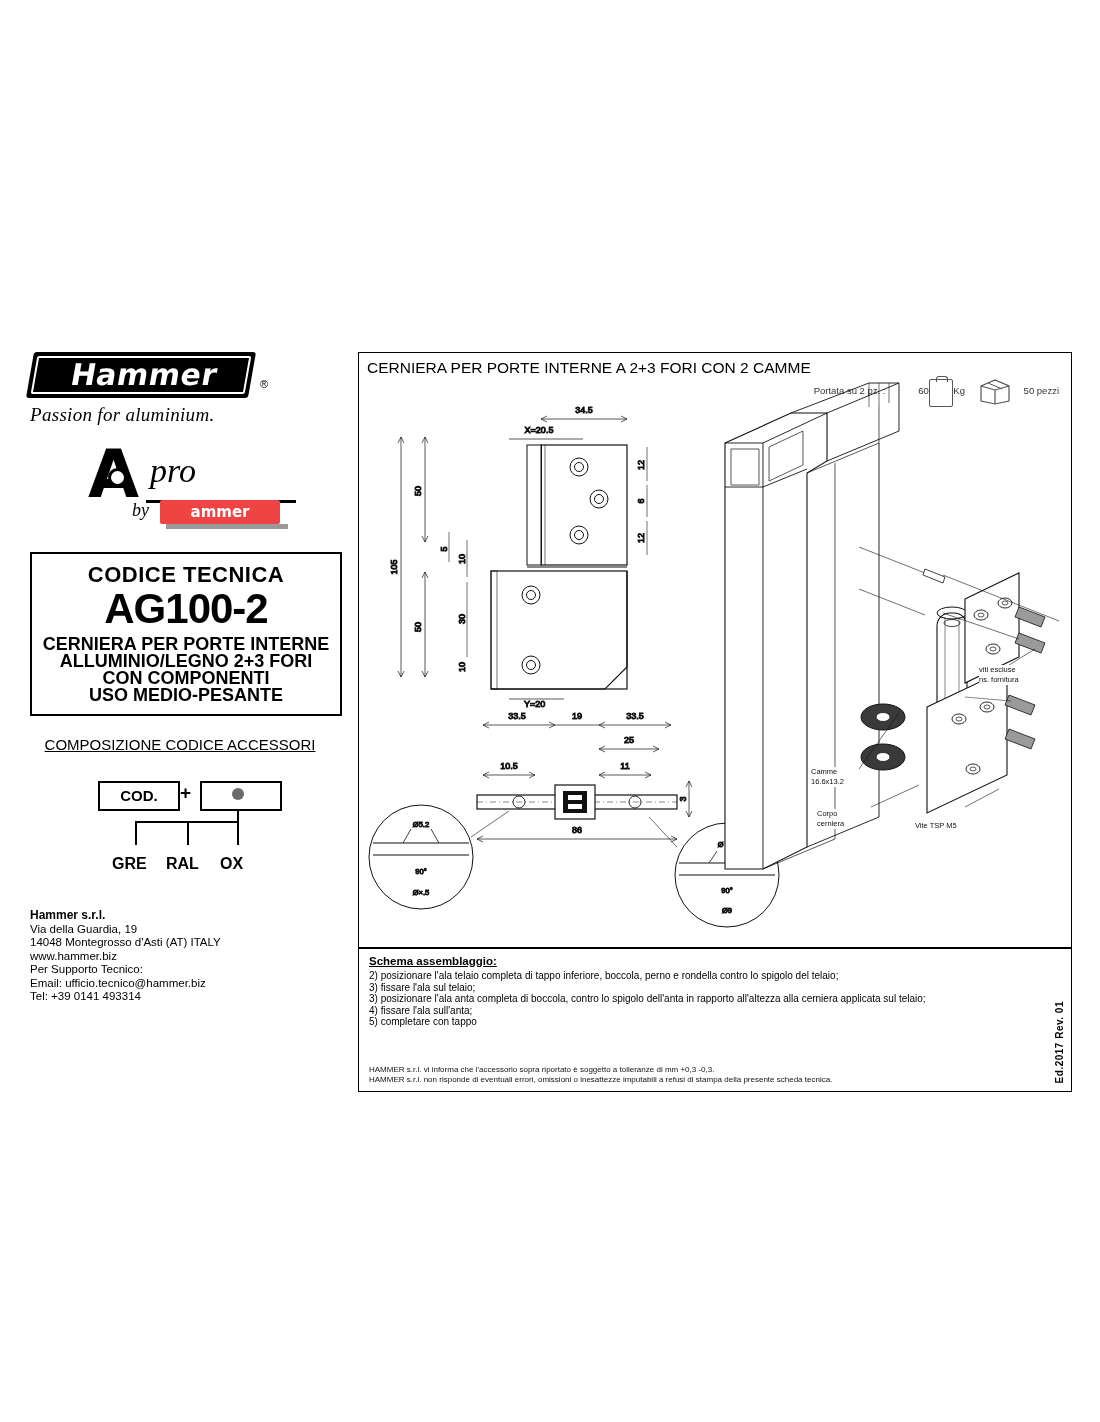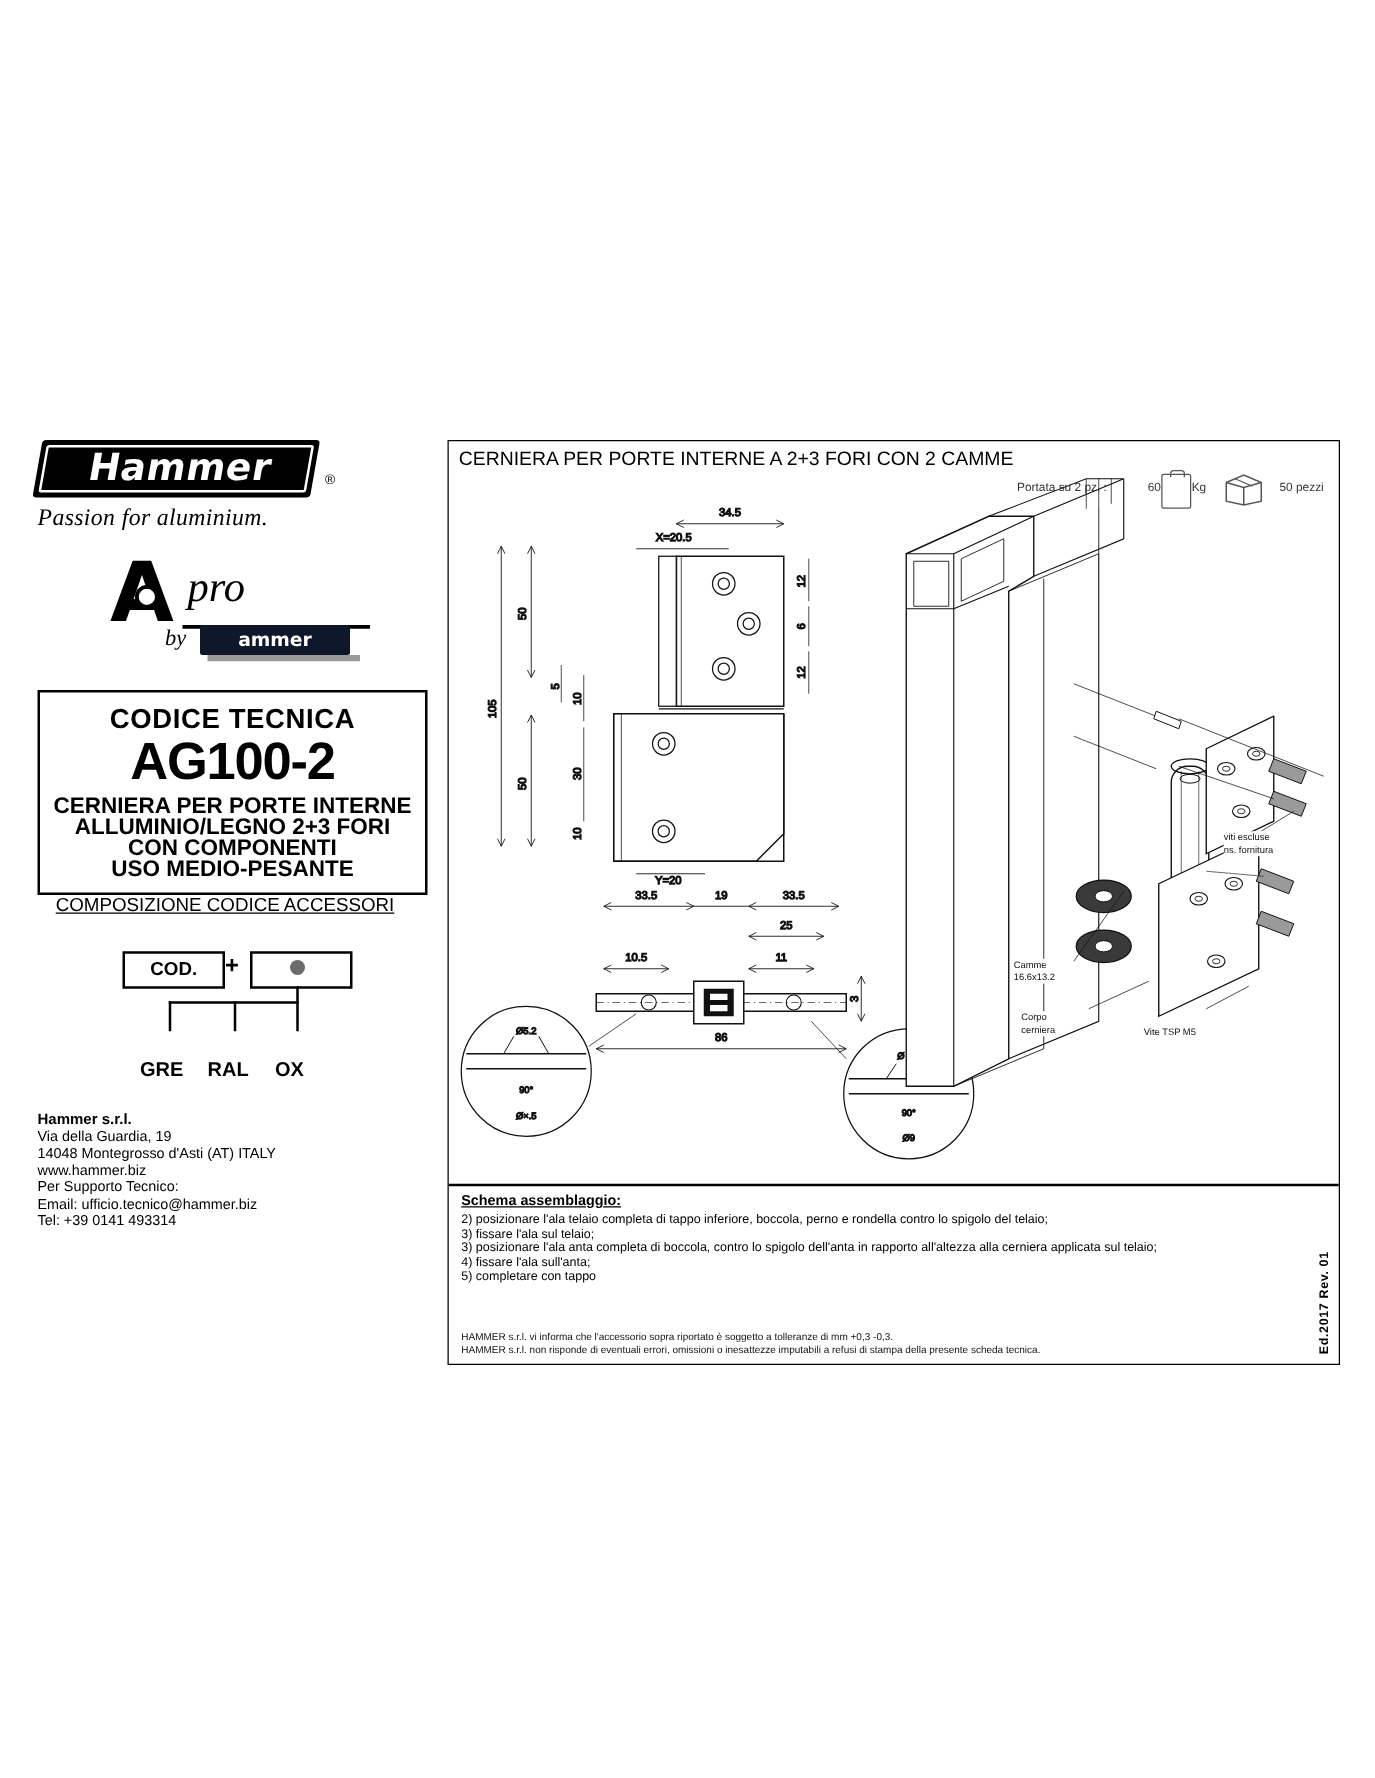"ammer" .apro-mini { background: #0f172a -> #ef4444 }
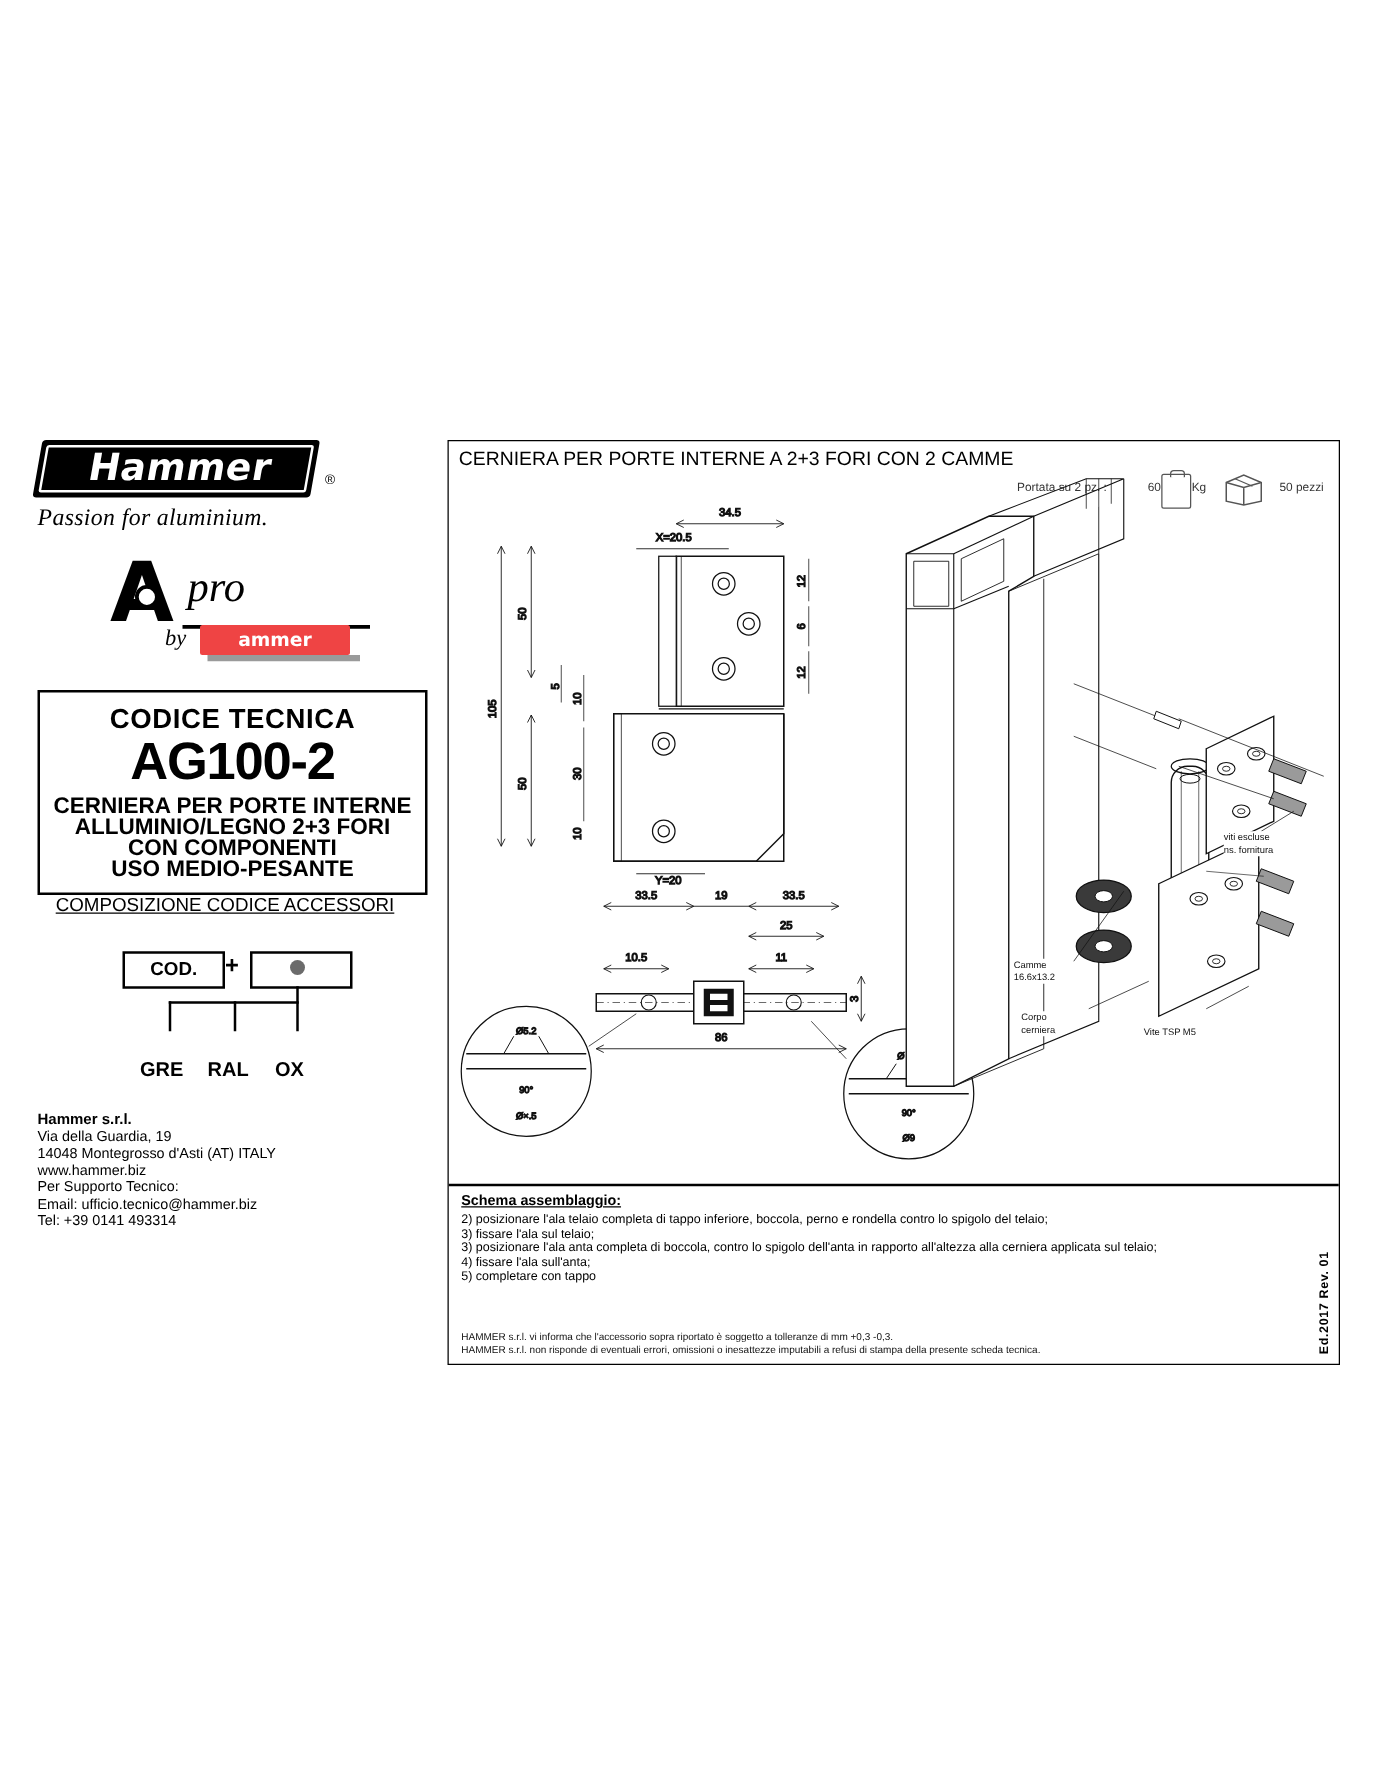"COMPOSIZIONE CODICE ACCESSORI" .comp-title { margin-top: none -> 20px }
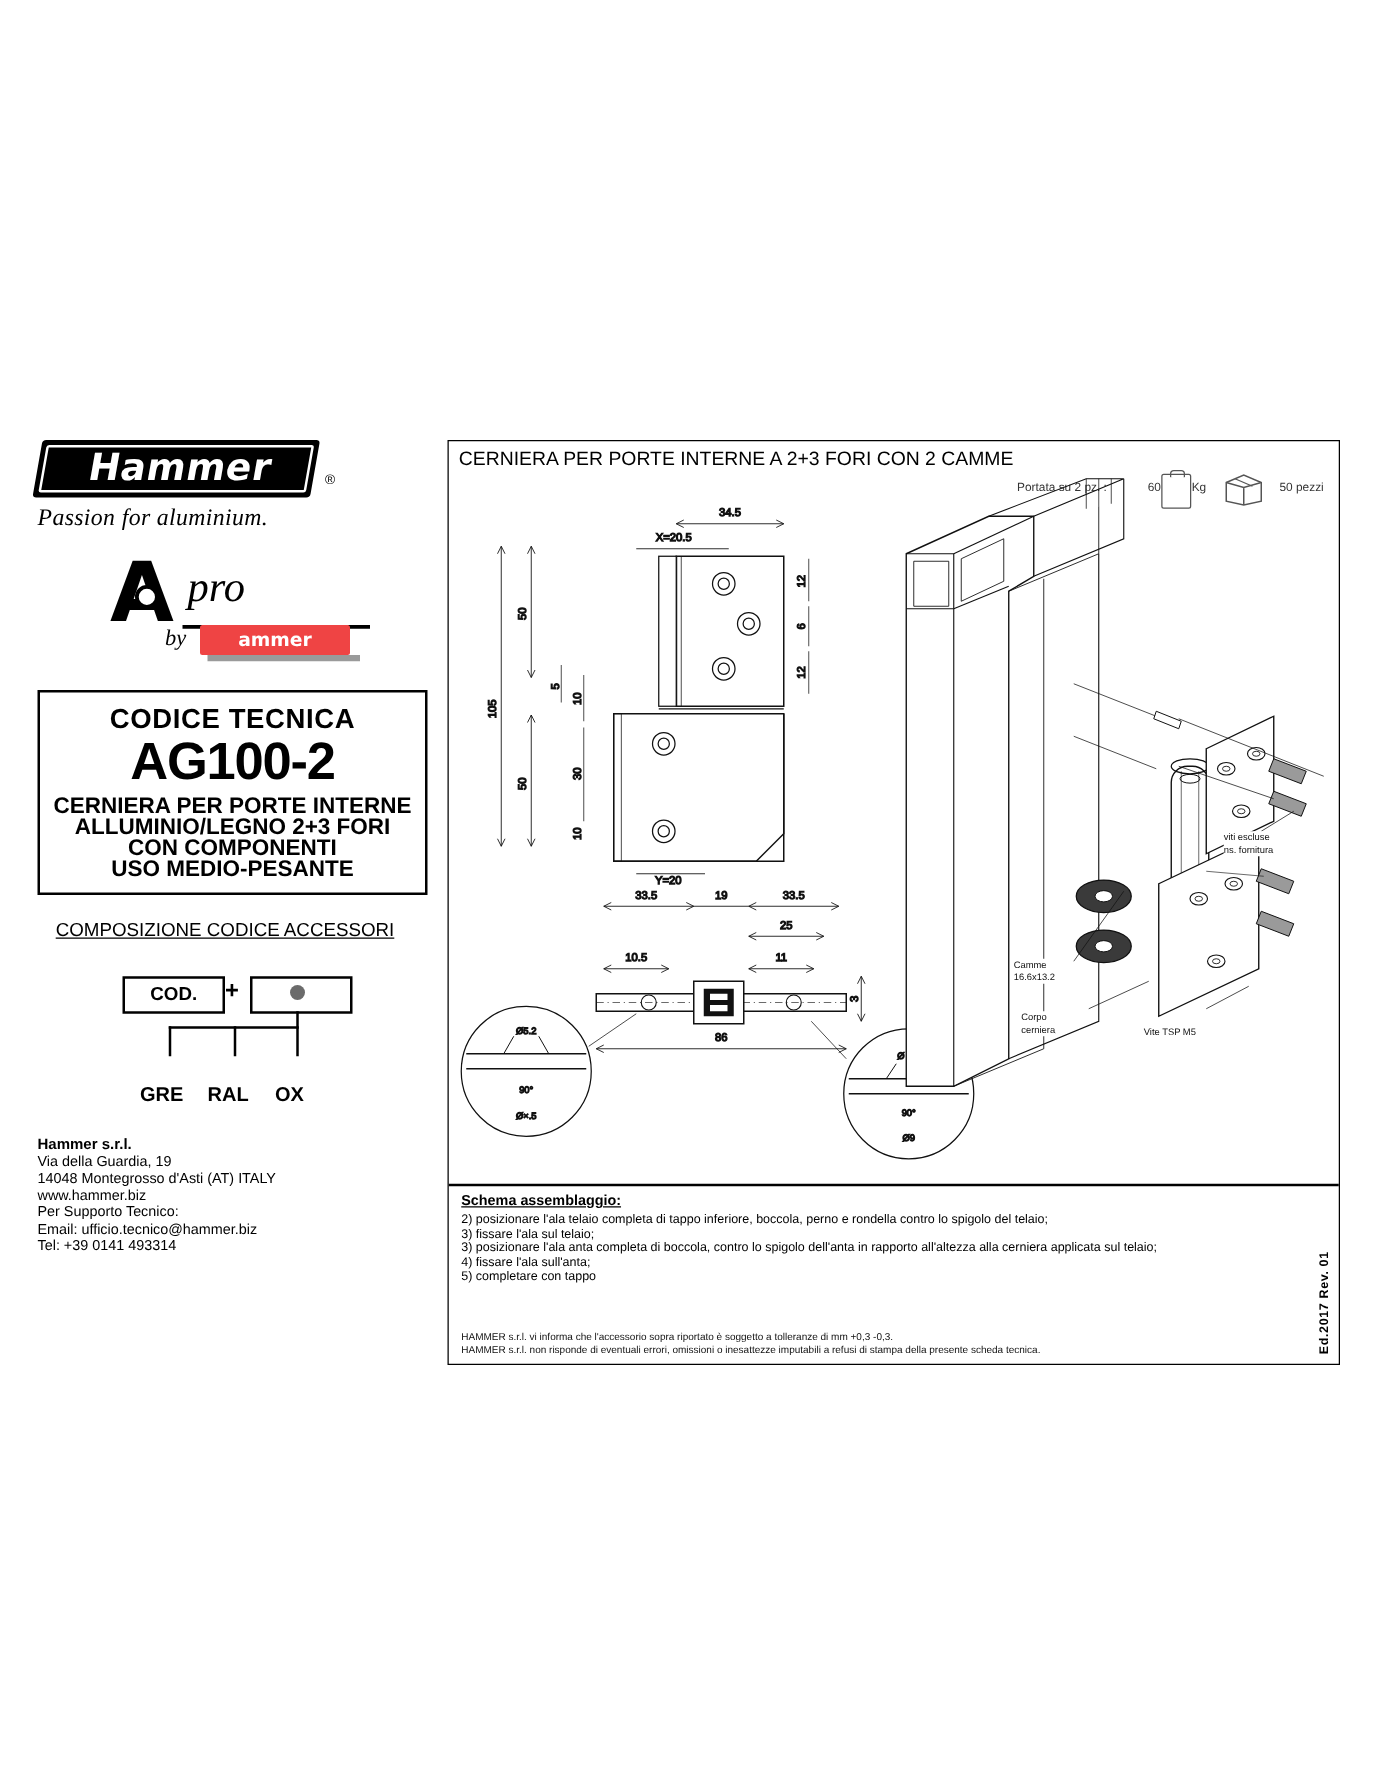"GRE" .legs-labels span { margin-top: 13px -> none }
